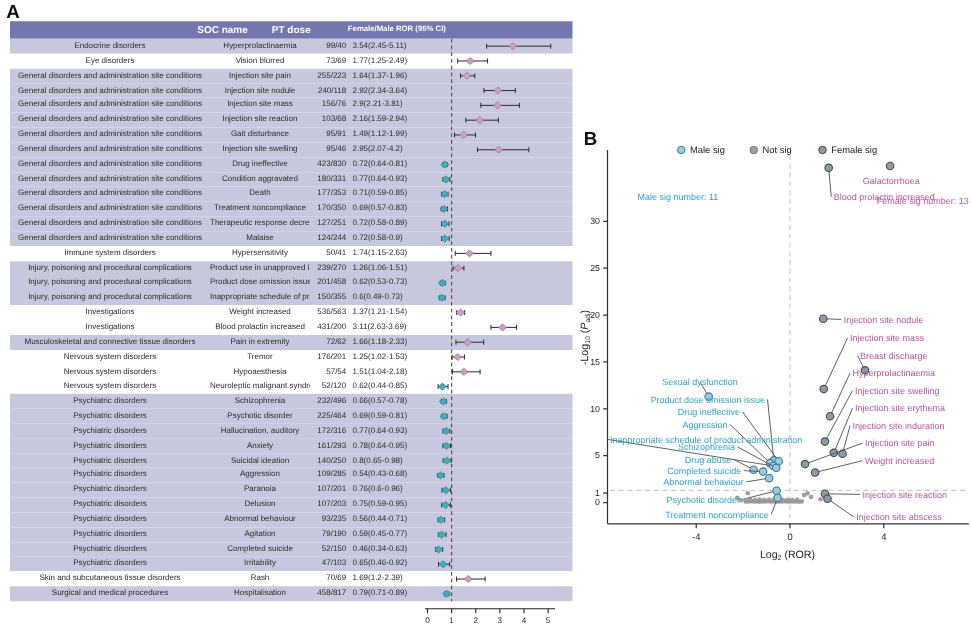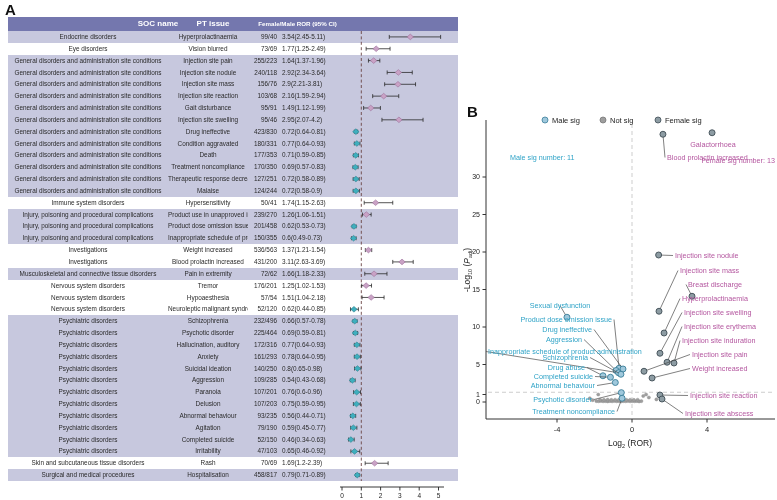"SOC name" #tableA .hdr span { padding-left: none -> 20px }
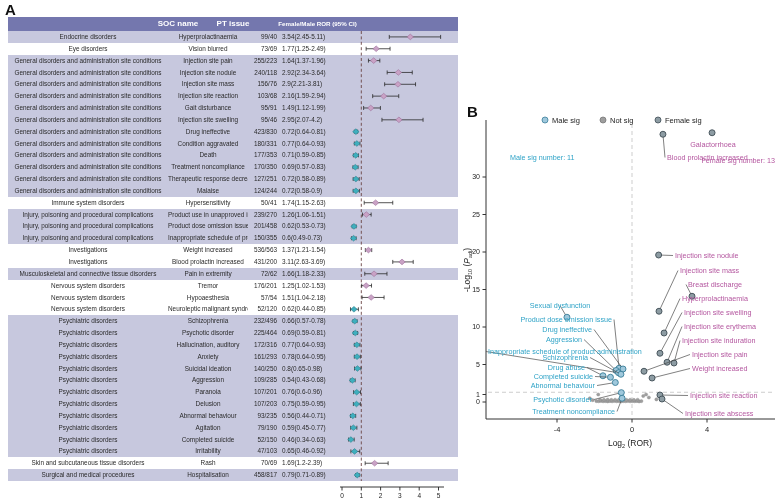"PT issue" span { text: issue -> dose }
